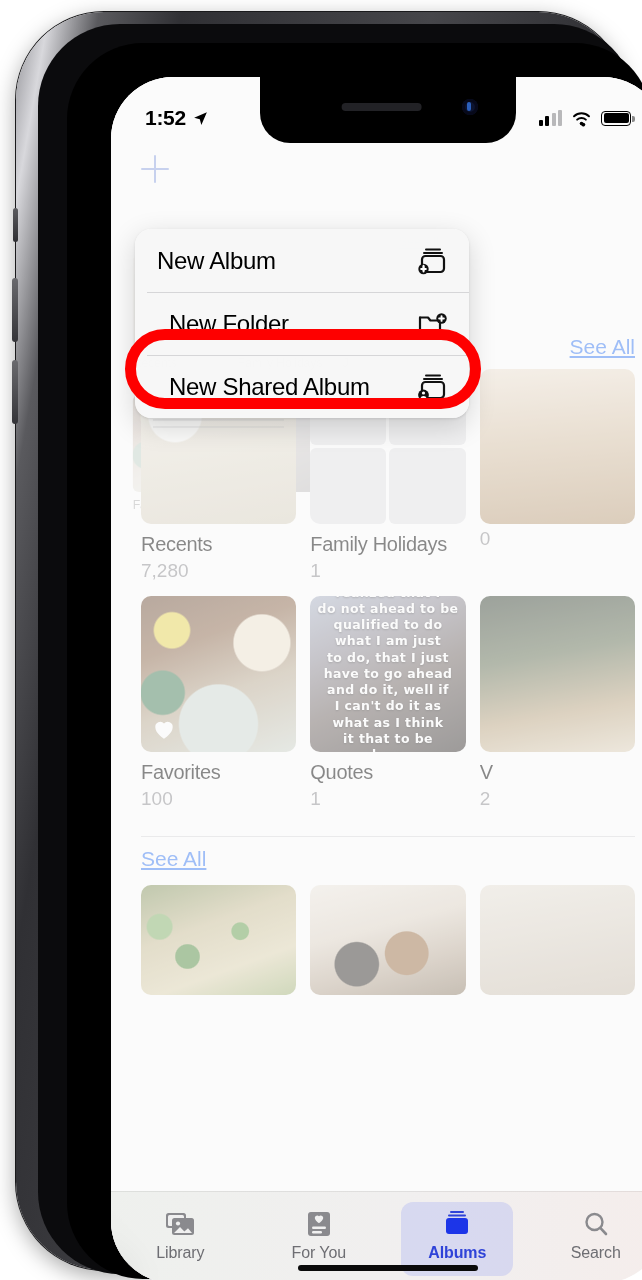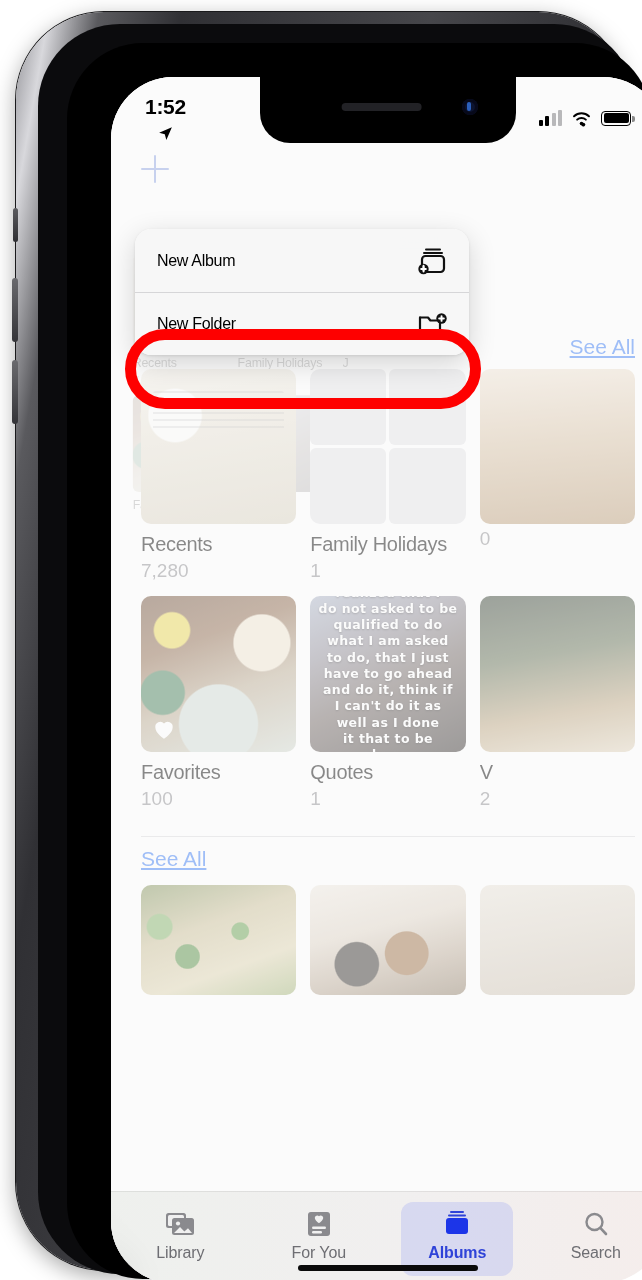"1:52" .status-time { flex-direction: column -> none }
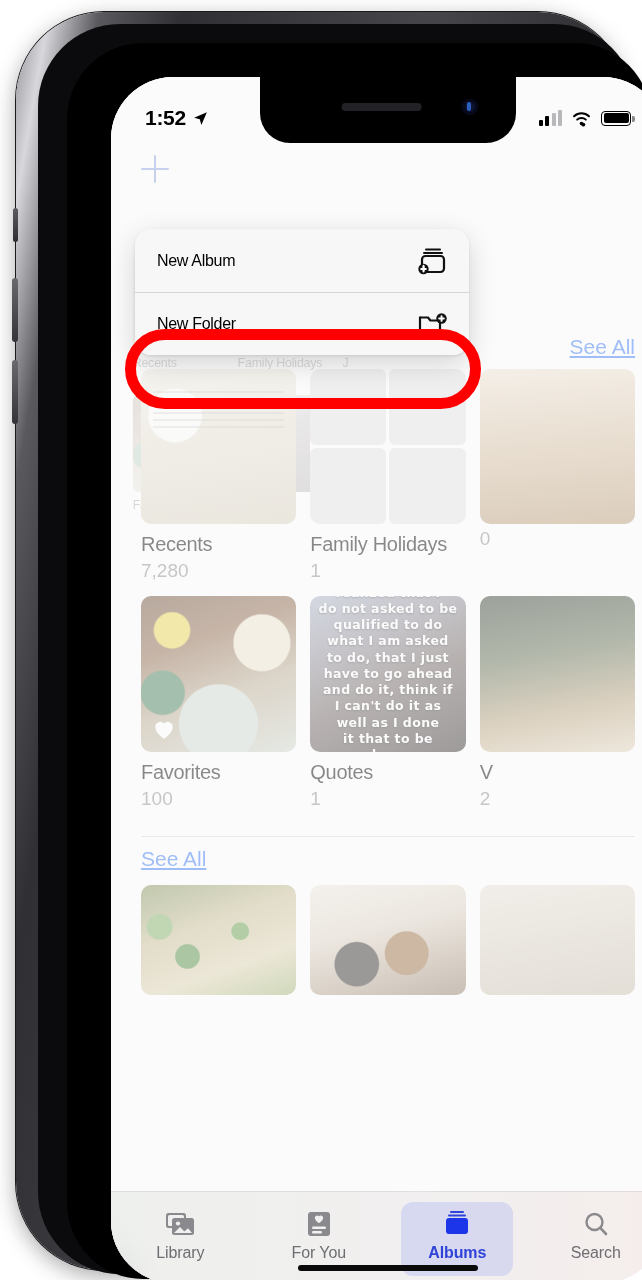"New Album" .menu-label { font-size: 16px -> 24px }
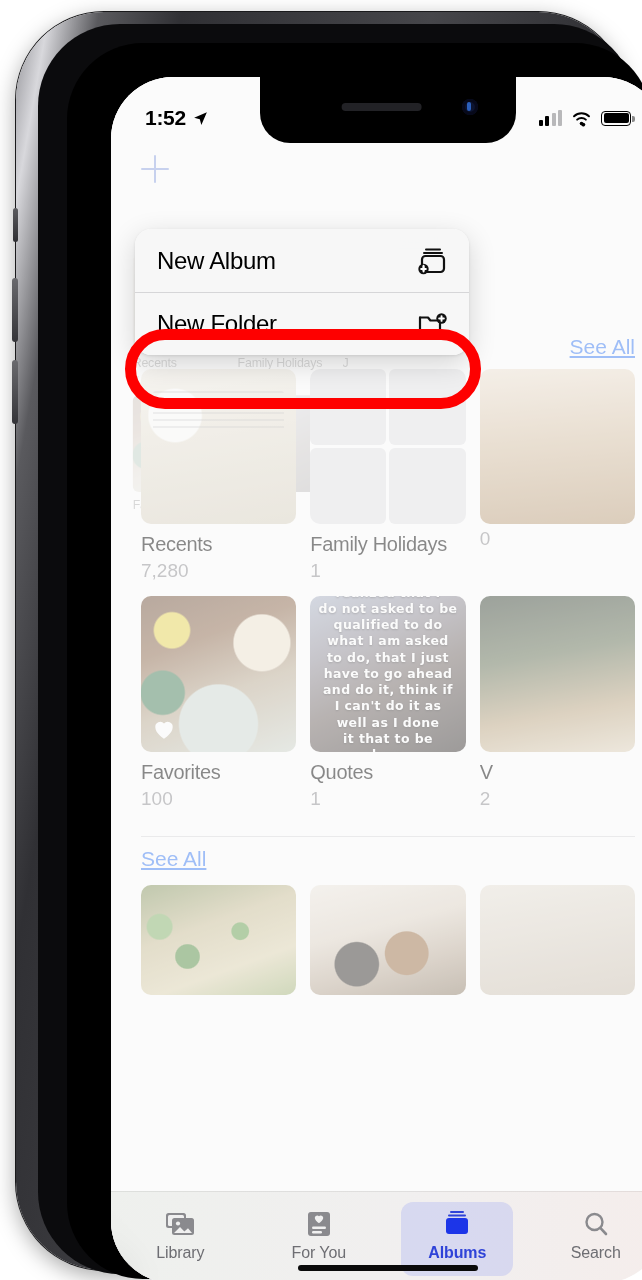"New Folder" .menu-item + .menu-item { margin-left: none -> 12px }
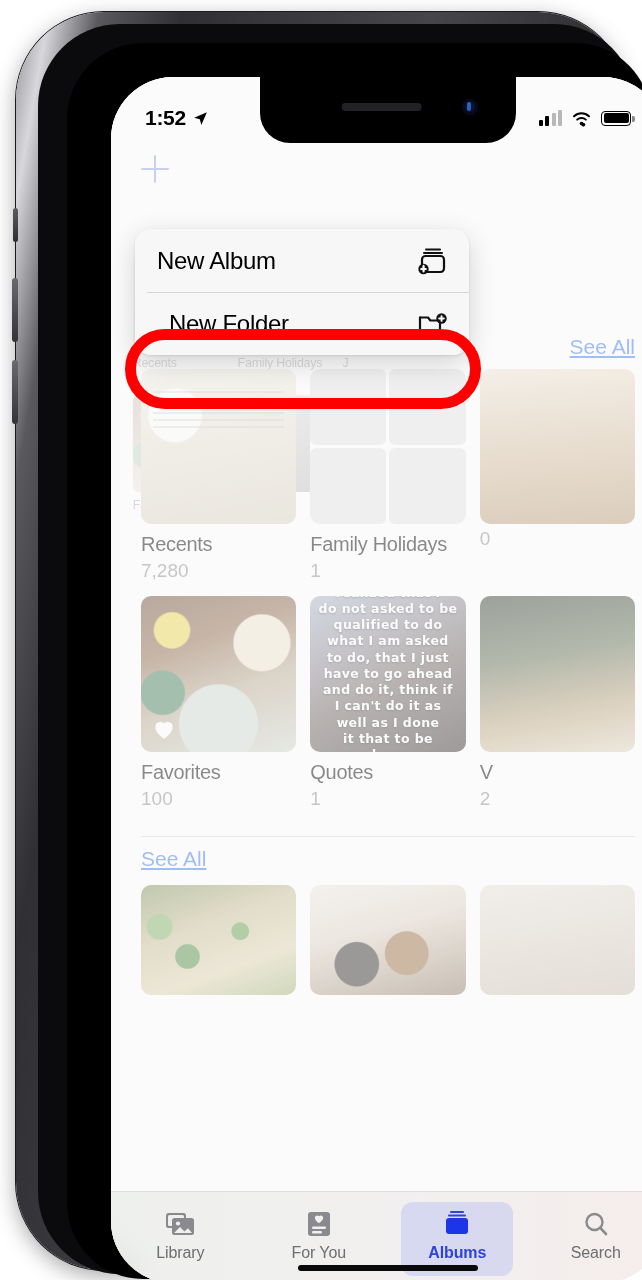"New Shared Album" div.menu-item { html: none -> <div> <span>New Shared Album</span> <svg> <rect></rect> <rect></rect> <rect></rect> <circle></circle> <circle></circle> <path></path> </svg> </div> }
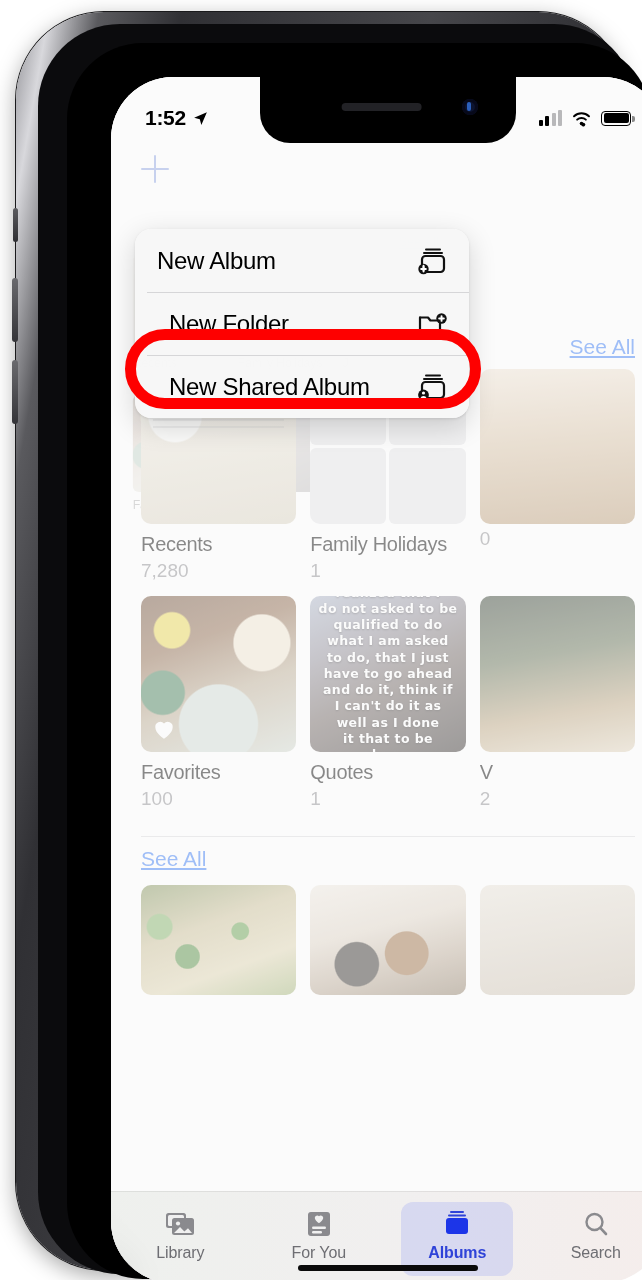"do not asked to be" div { text: asked -> ahead }
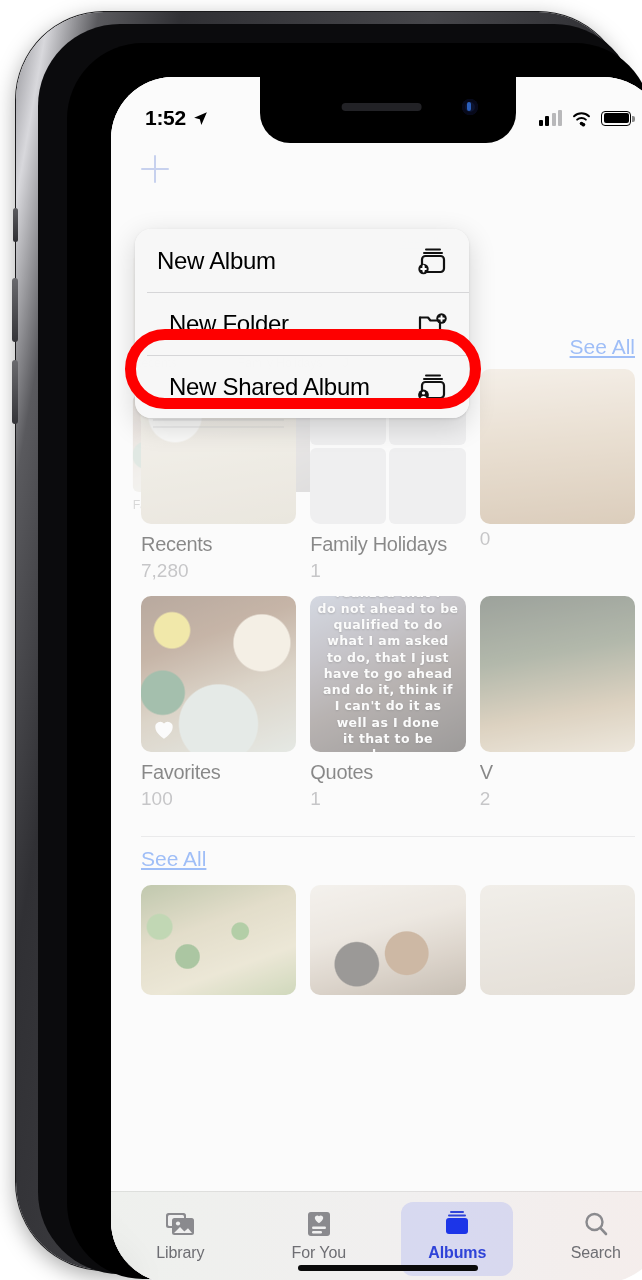"what I am asked" div { text: asked -> just }
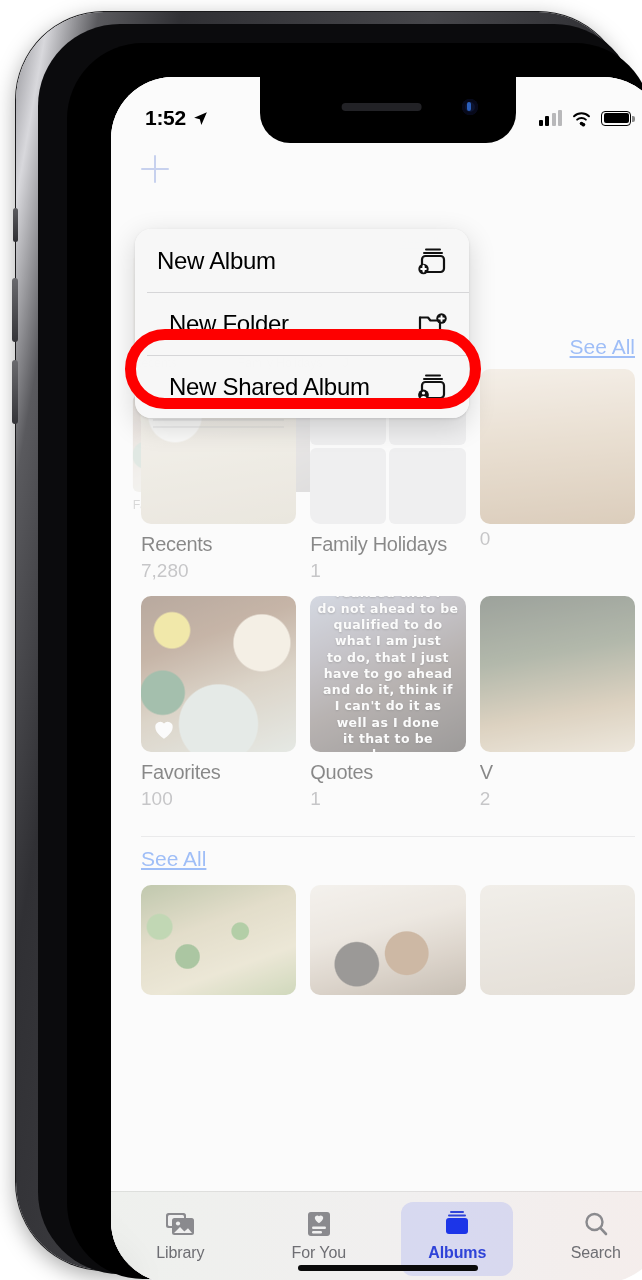"and do it, think if" div { text: think -> well }
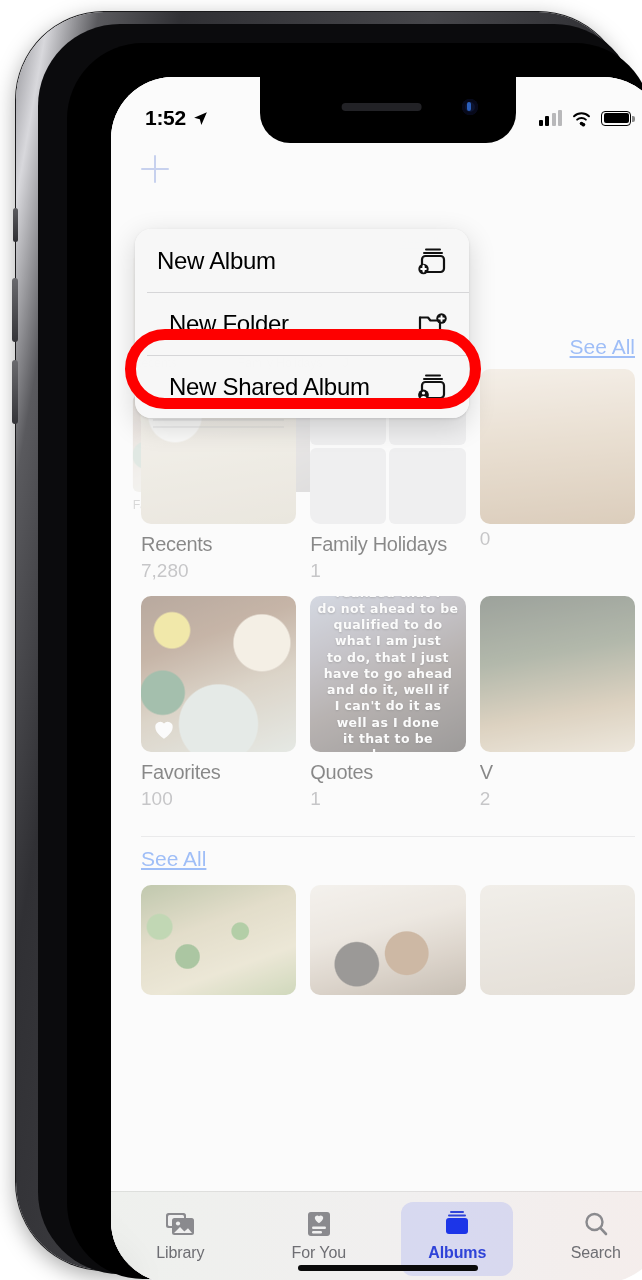"well as I done" div { text: well as I done -> what as I think }
